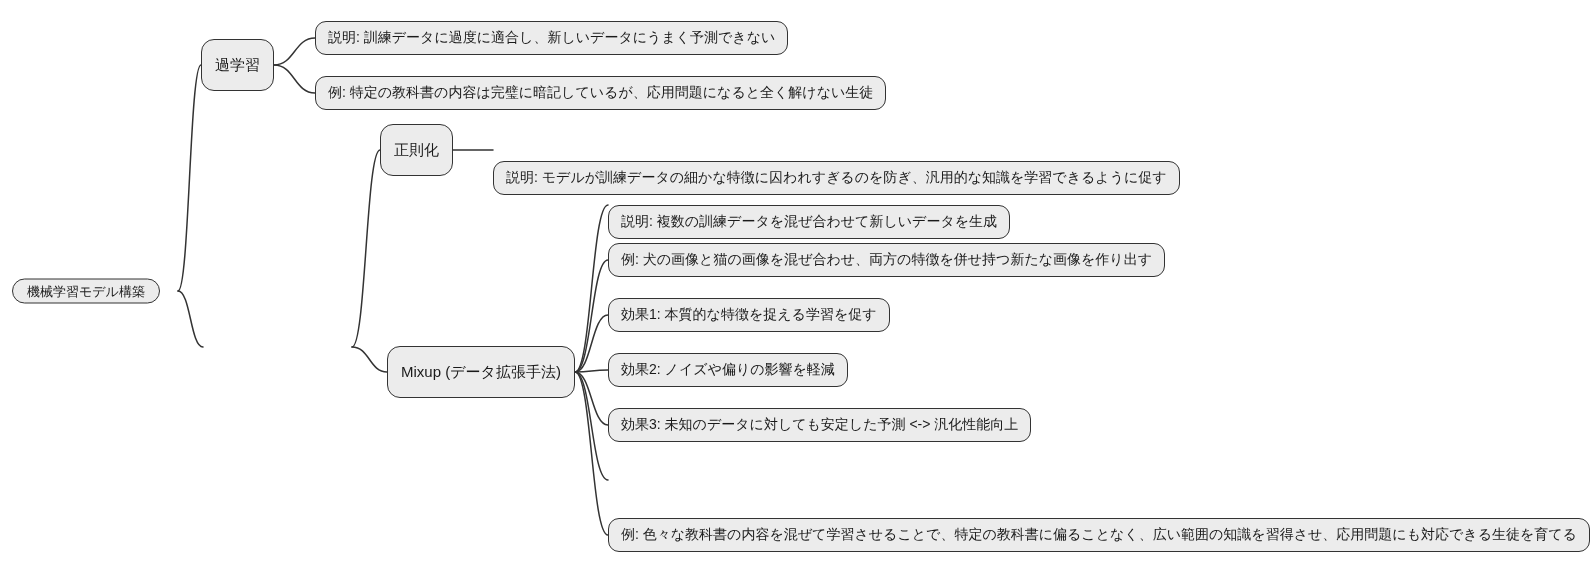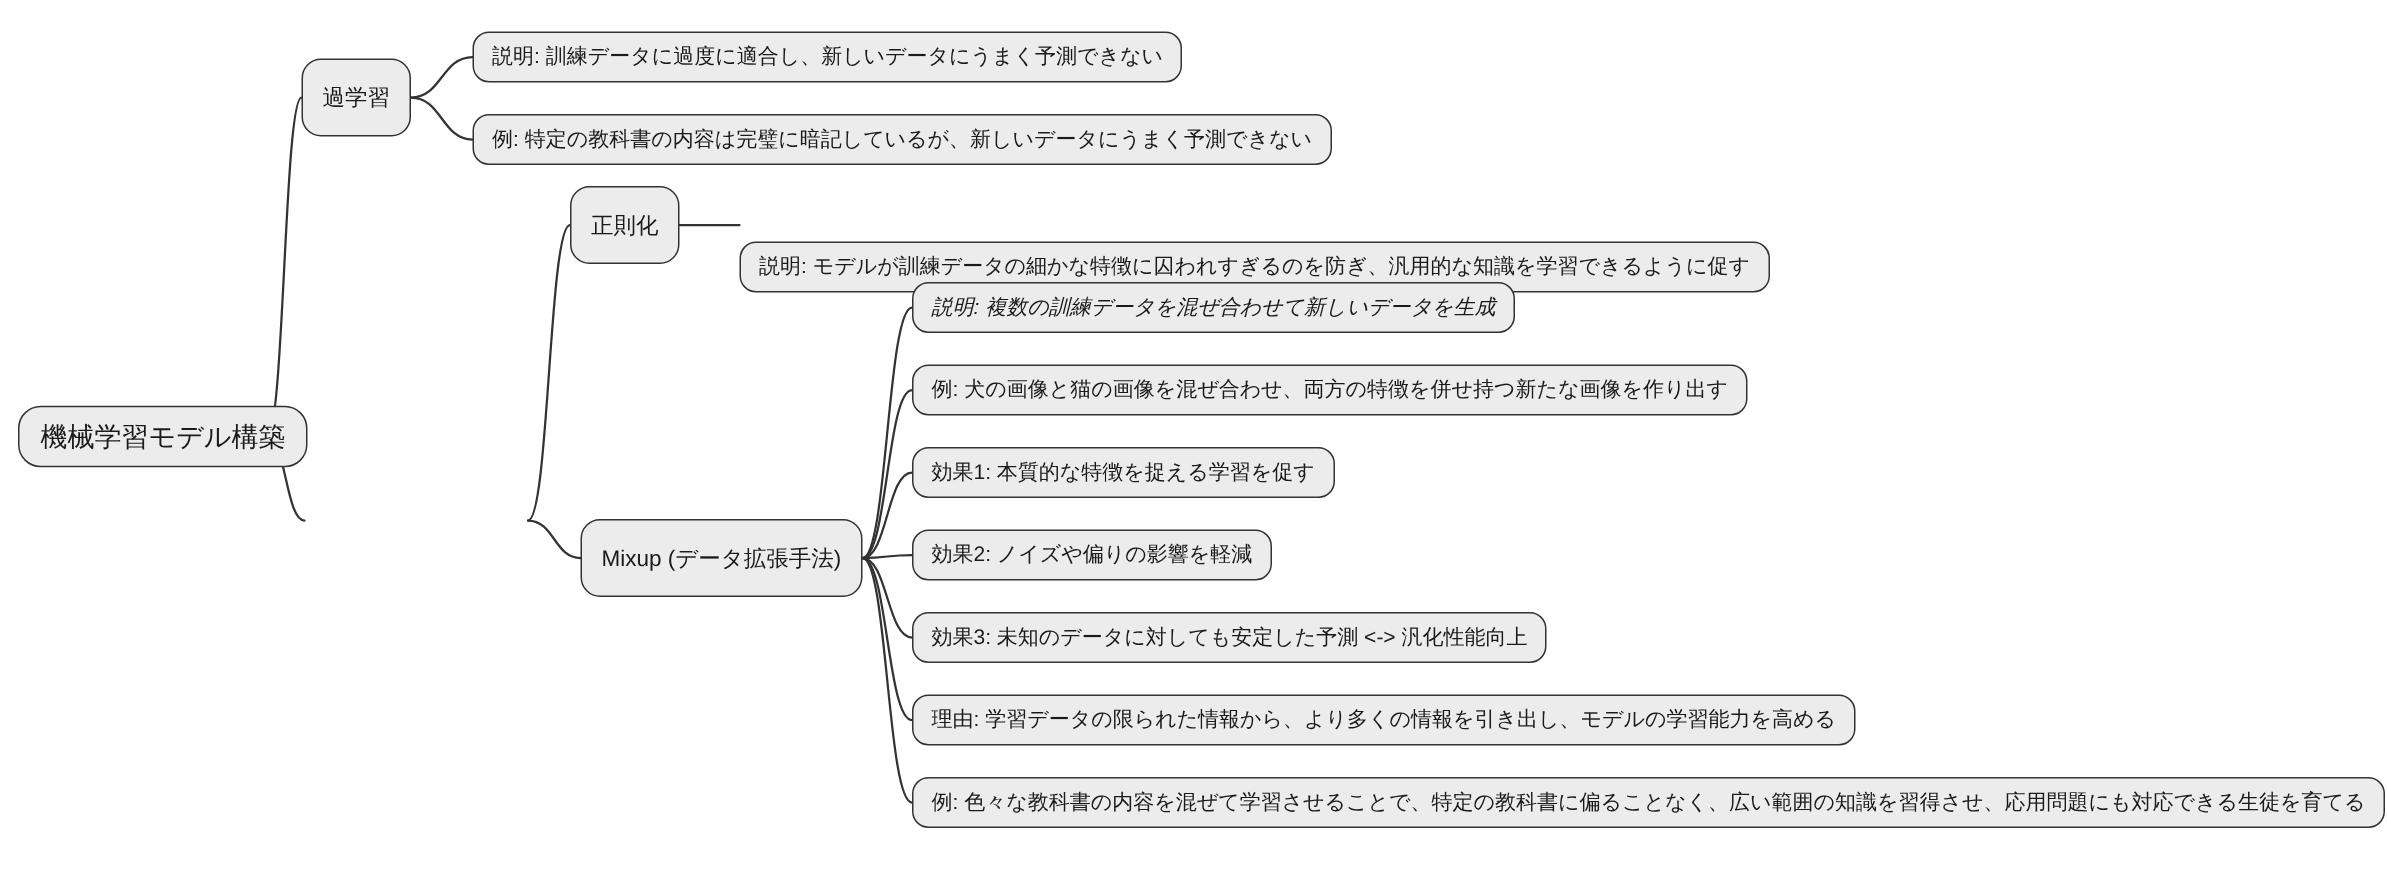"例: 特定の教科書の内容は完璧に暗記しているが、新しいデータにうまく予測できない" div.node { text: 新しいデータにうまく予測できない -> 応用問題になると全く解けない生徒 }
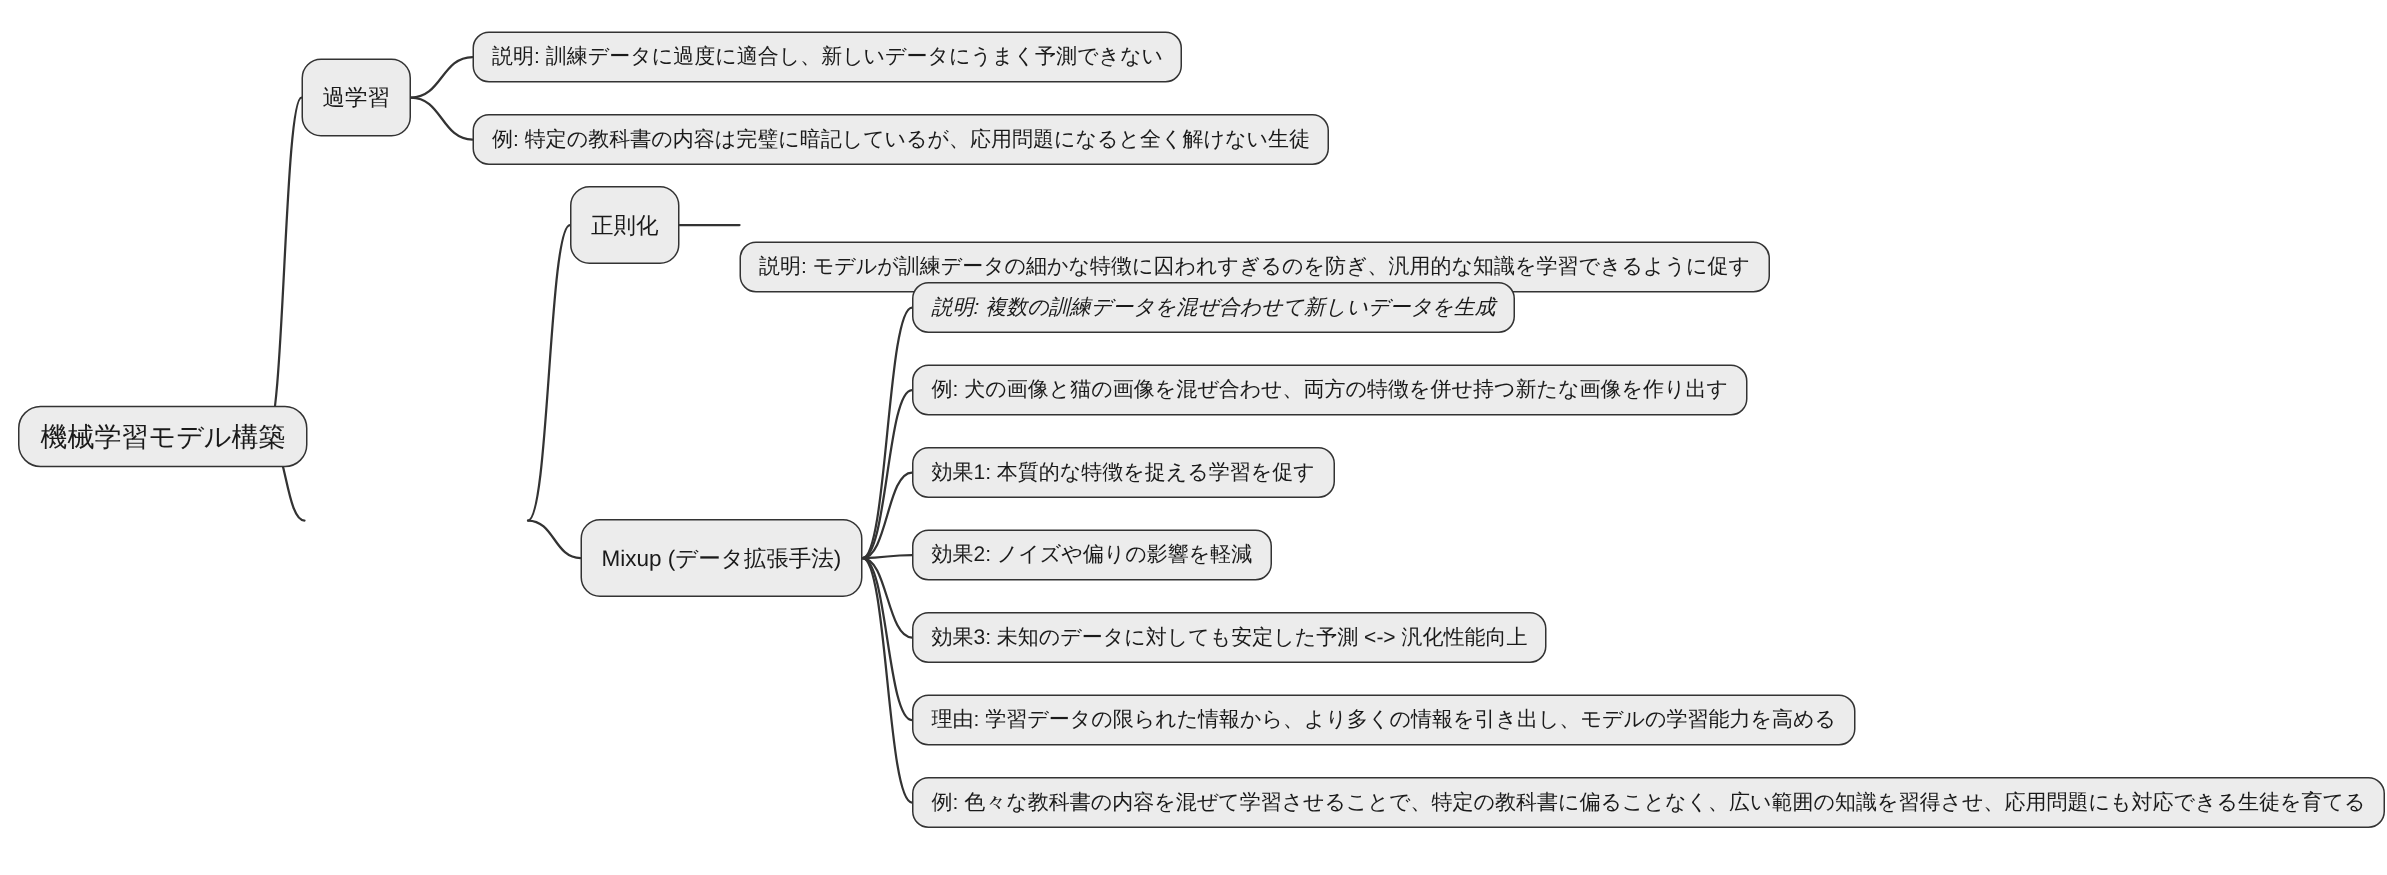"説明: 複数の訓練データを混ぜ合わせて新しいデータを生成" div.node { font-style: italic -> none; top: 205px -> 222px }
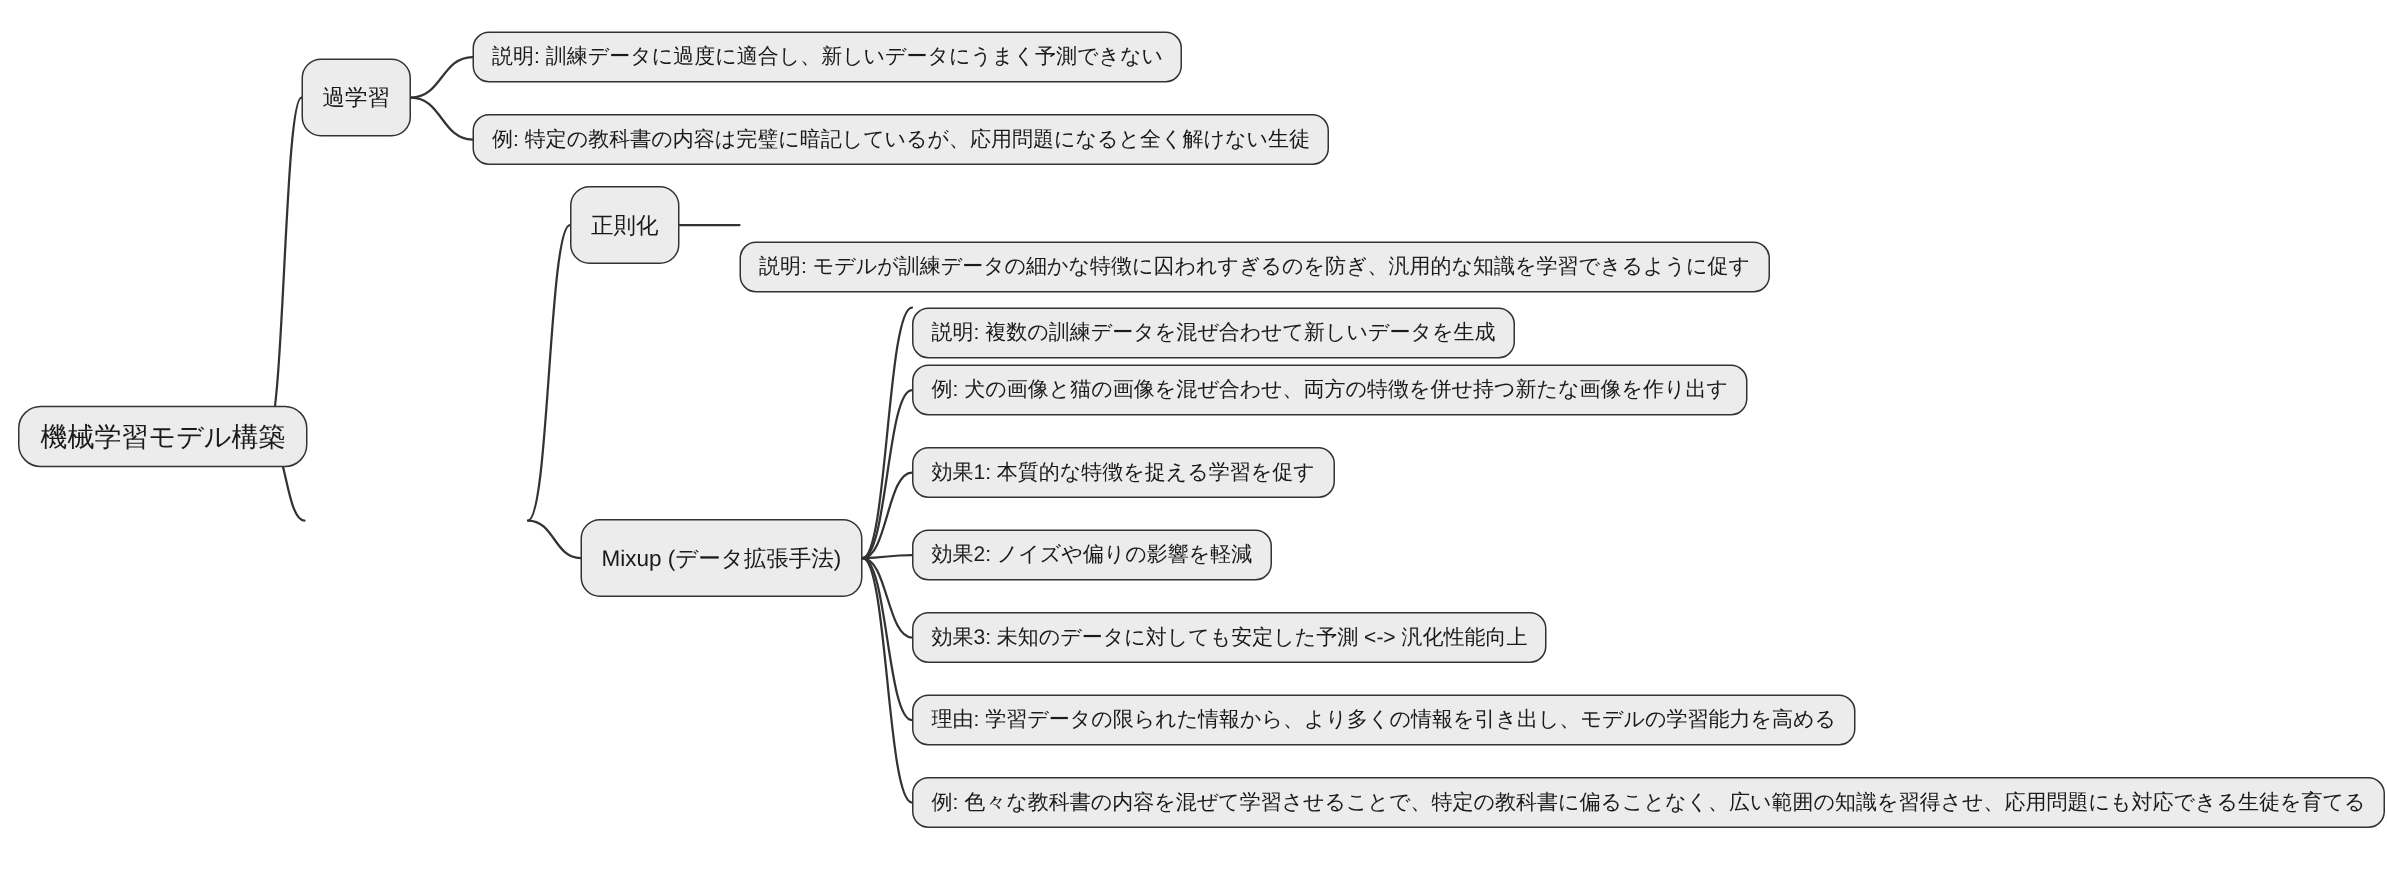"機械学習モデル構築" .kind-root { font-size: 18px -> 13px; height: 41px -> 25px }
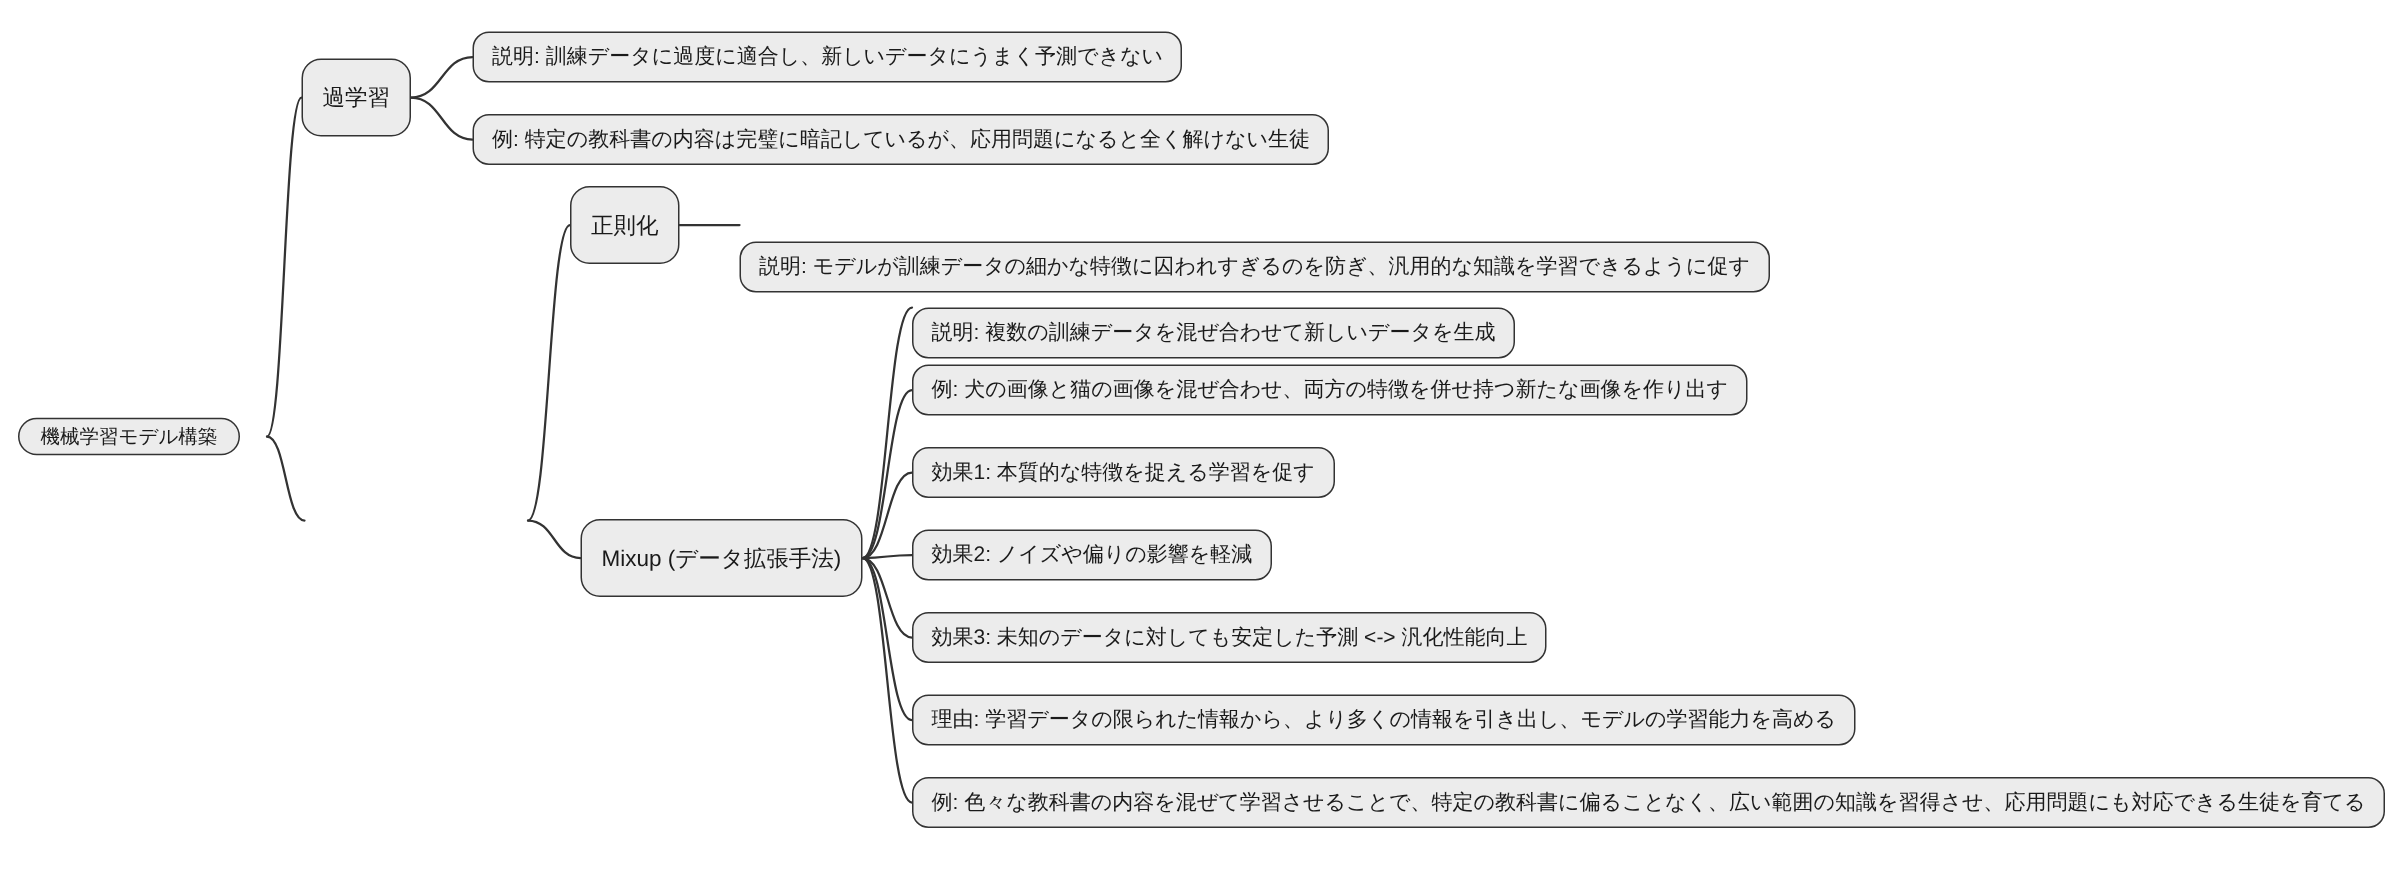"理由:" div.node { html: <div>理由: 学習データの限られた情報から、より多くの情報を引き出し、モデルの学習能力を高める</div> -> none }
